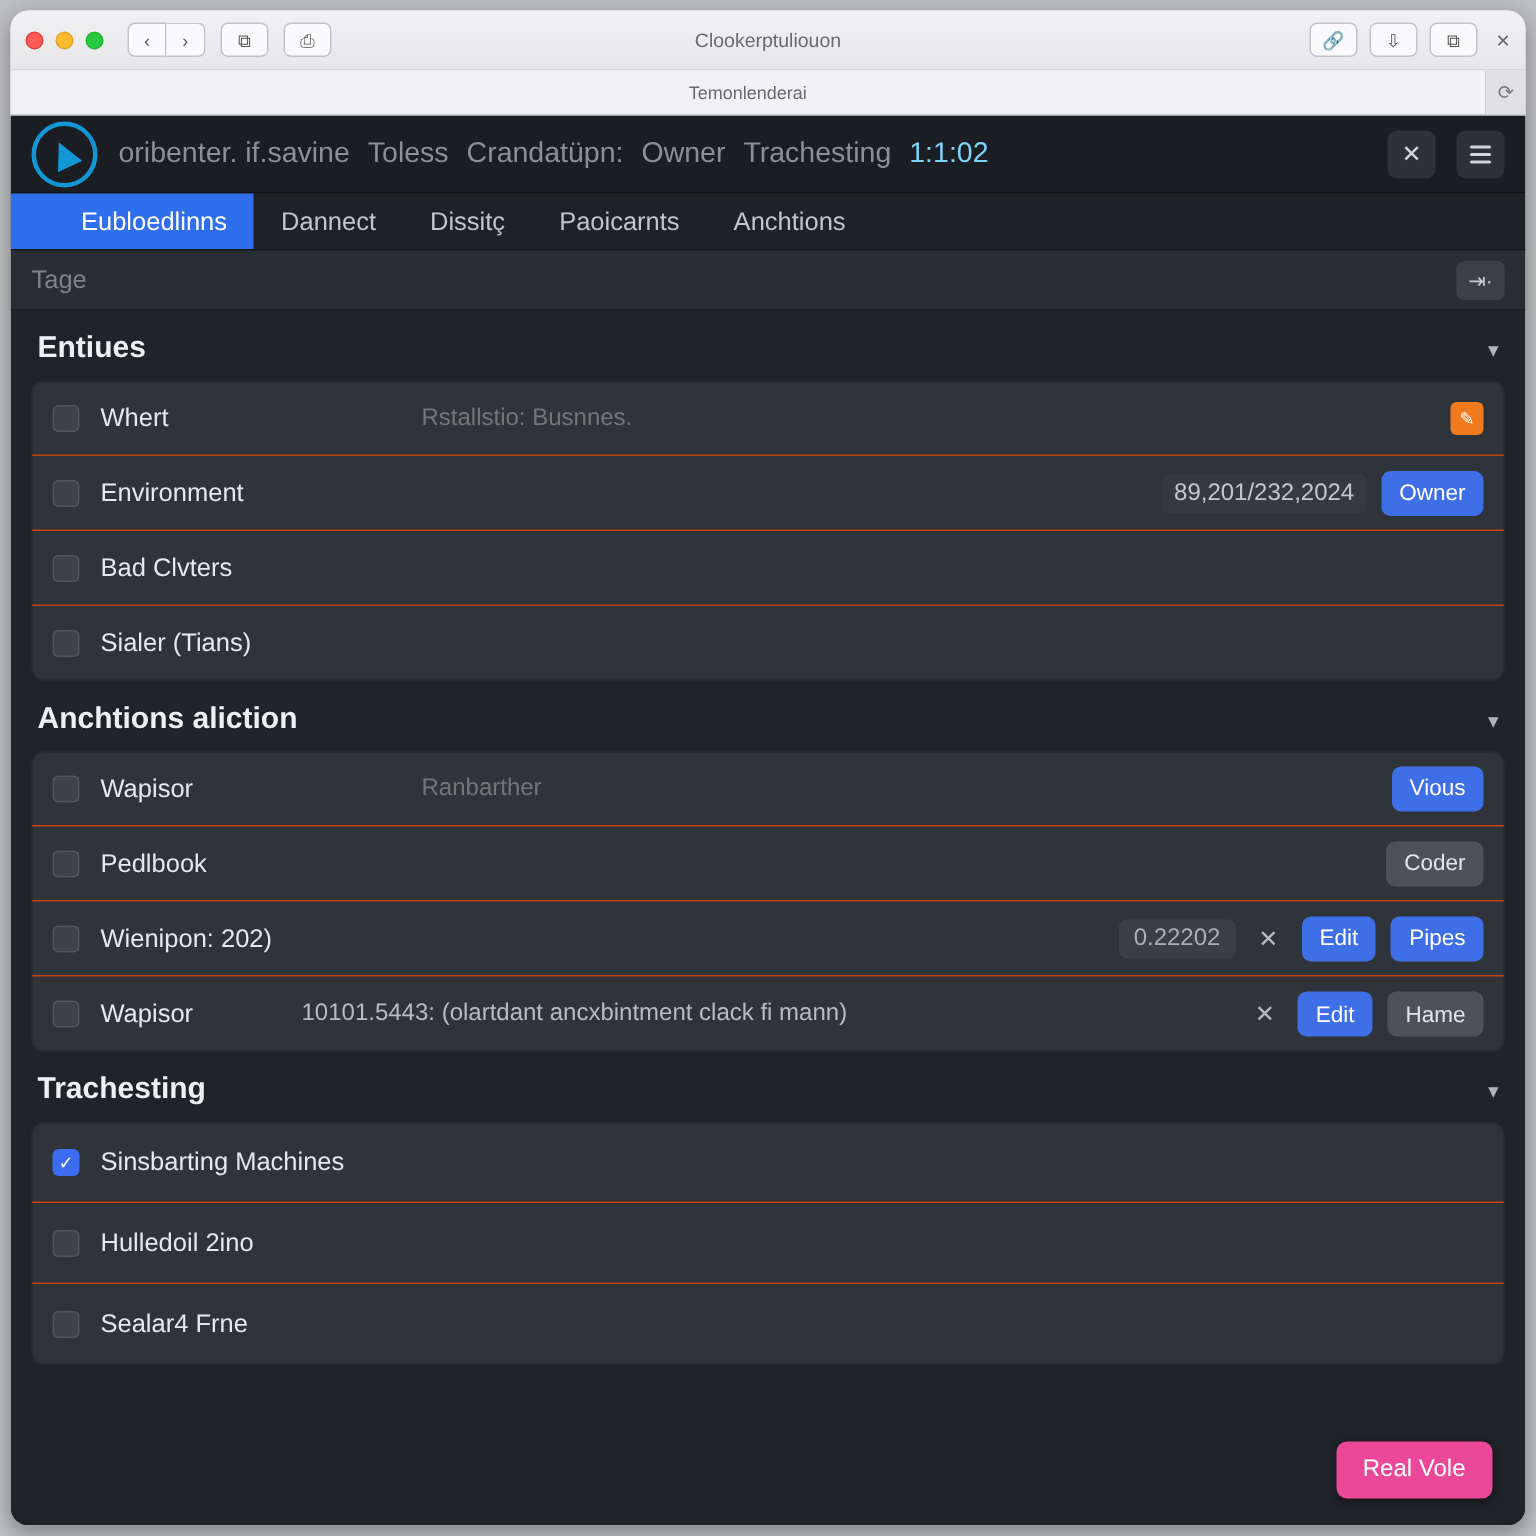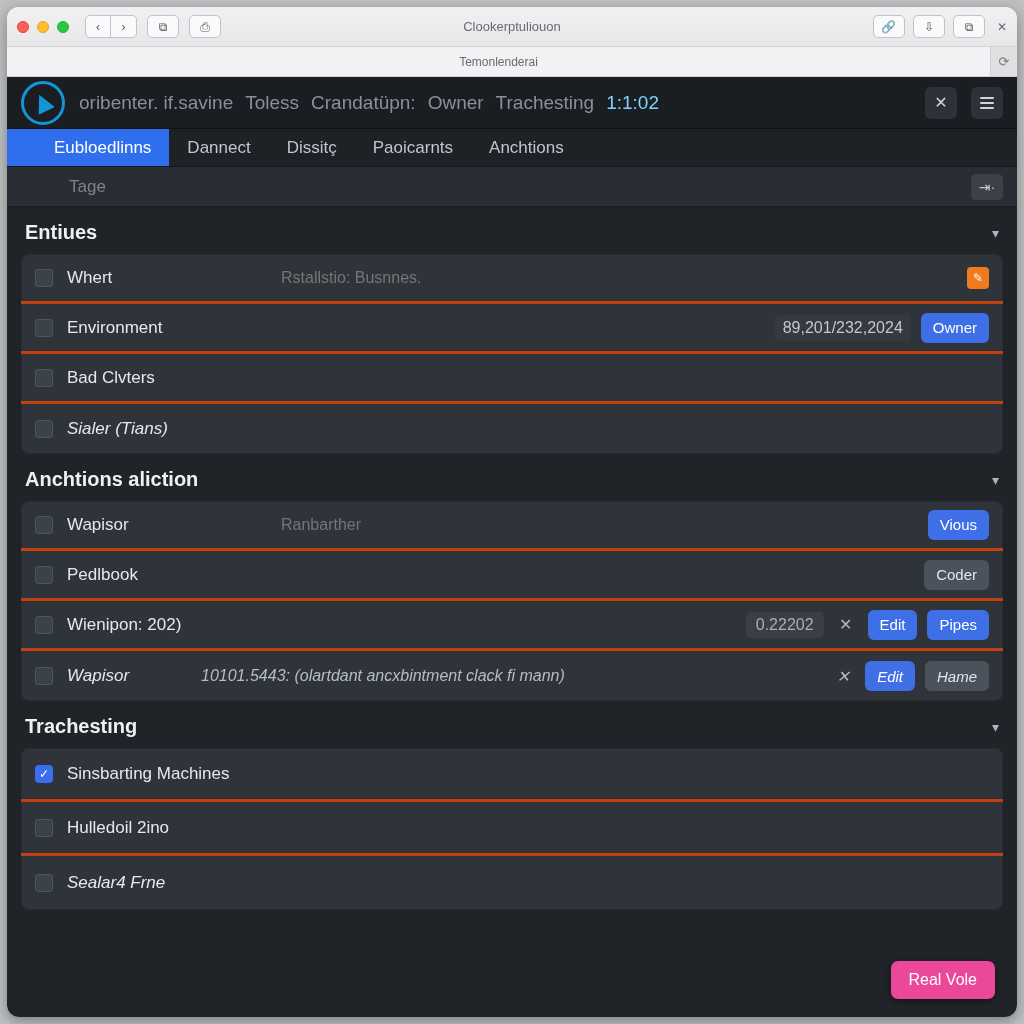"Tage" .filterbar .ph { margin-left: 48px -> none }
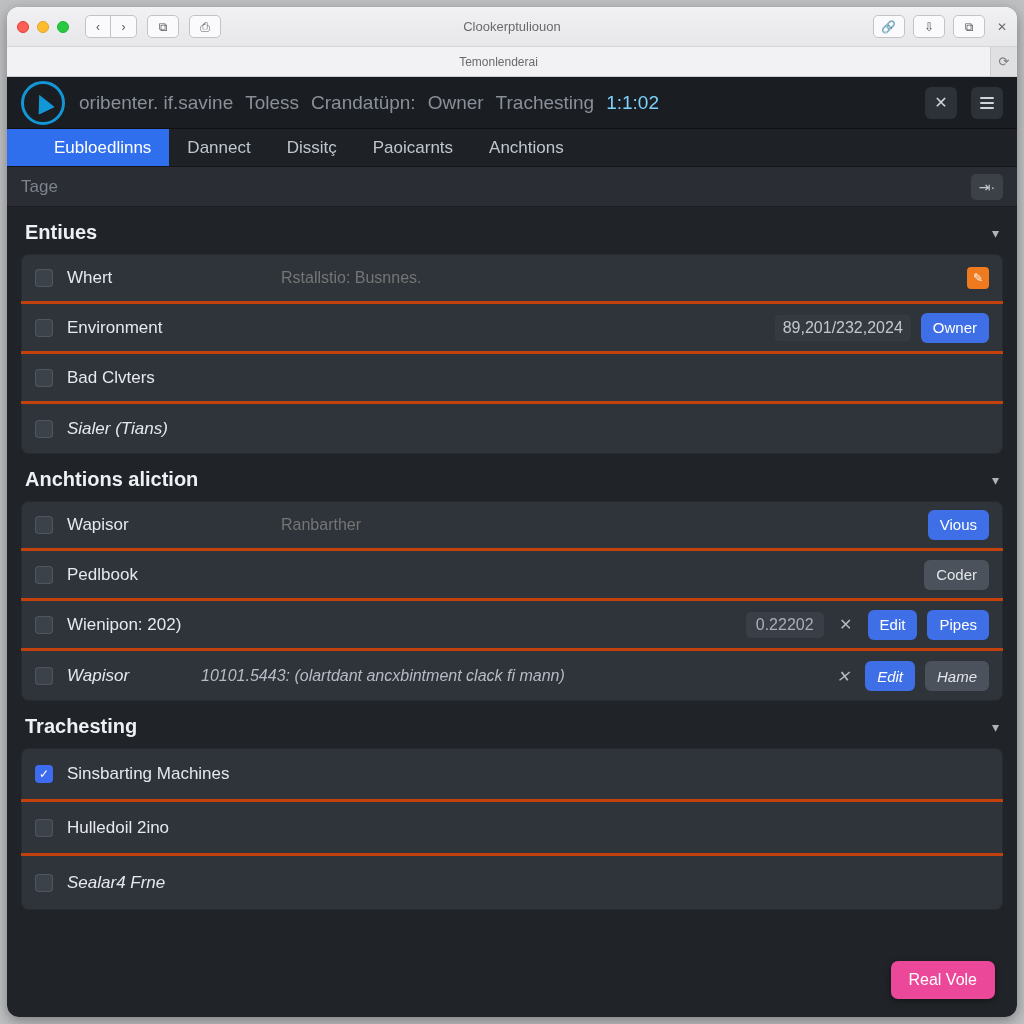"Whert" .row { border-bottom: 3px solid #c2410c -> 1px solid #c2410c }
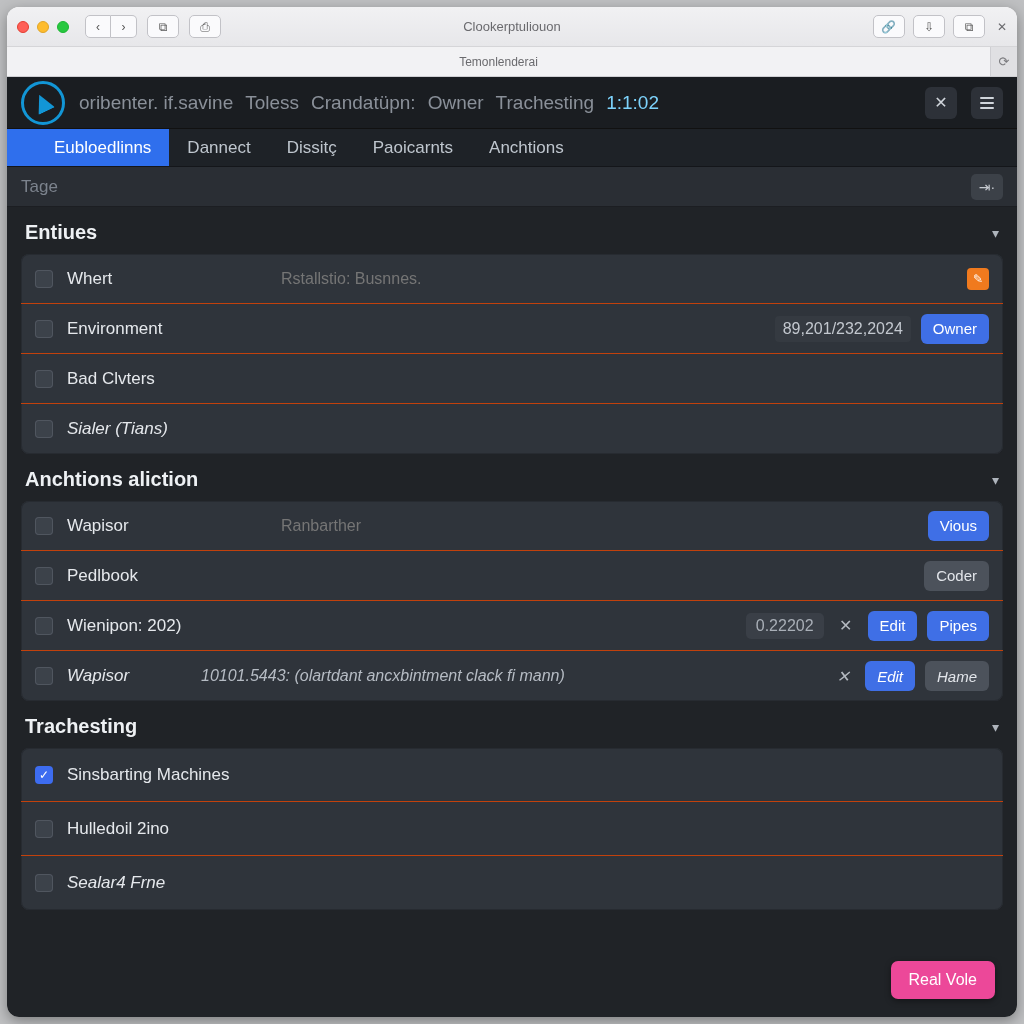"Sialer (Tians)" .row:last-child { font-style: italic -> none }
